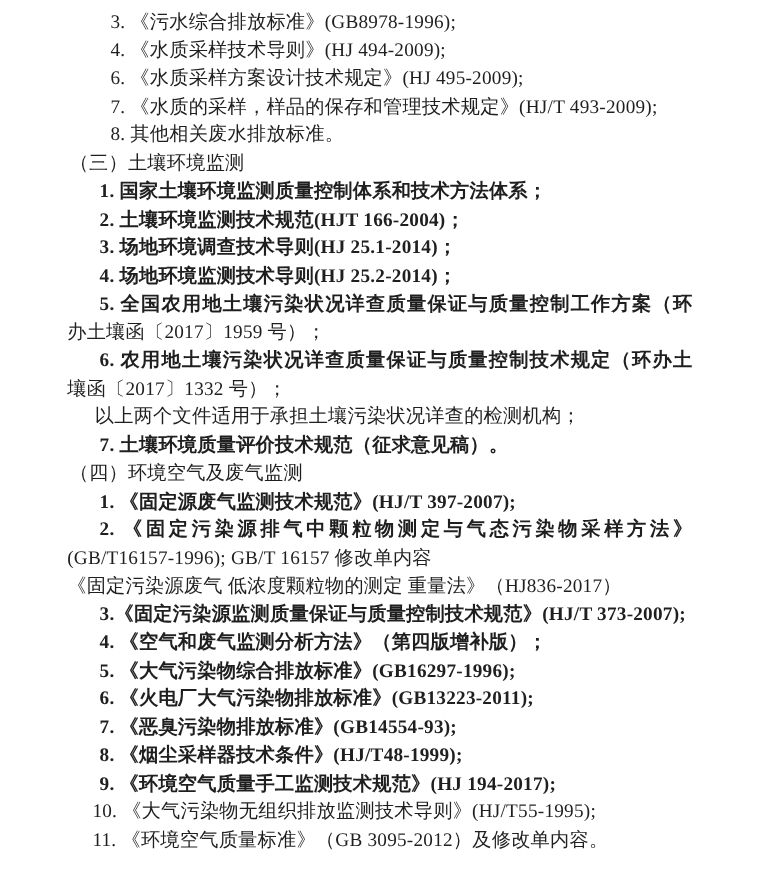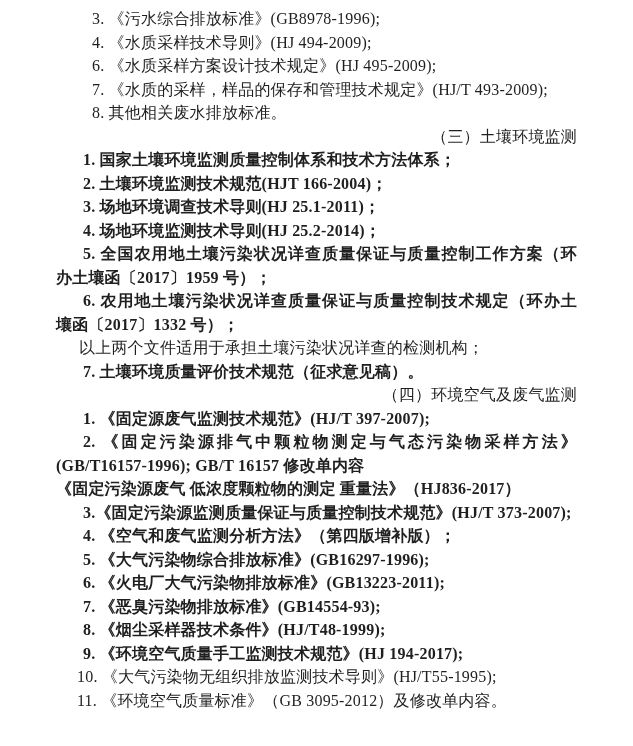"（三）土壤环境监测" .indent-header { text-align: right -> none }
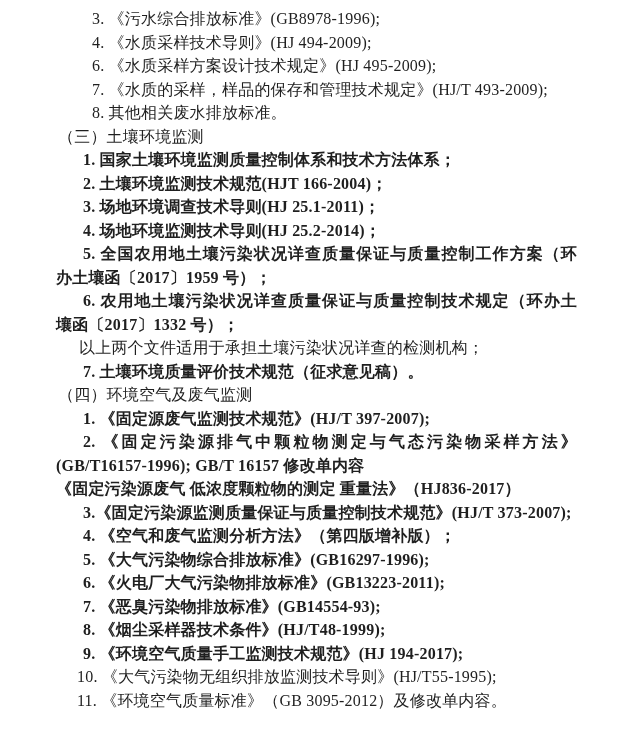"3. 场地环境调查技术导则(HJ 25.1-2011)；" div.line { text: 25.1-2011 -> 25.1-2014 }
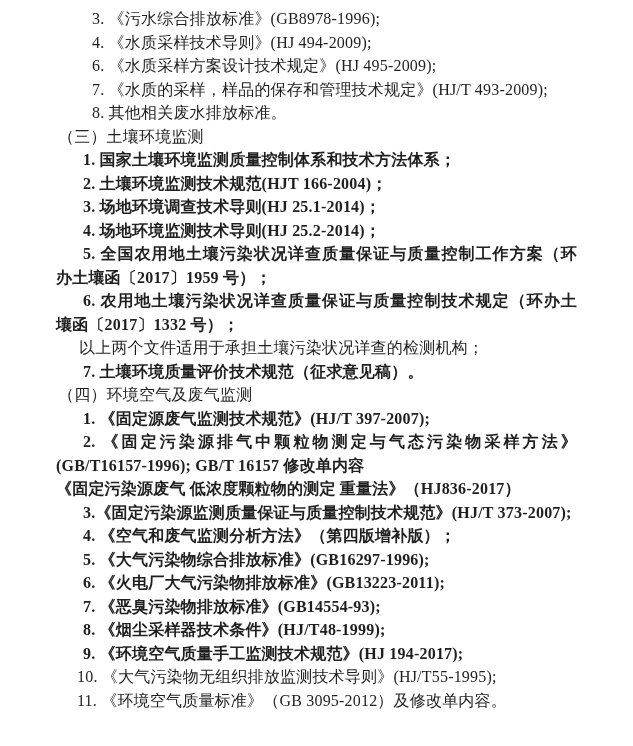"办土壤函〔2017〕1959 号）；" .indent-flush { font-weight: bold -> none }
